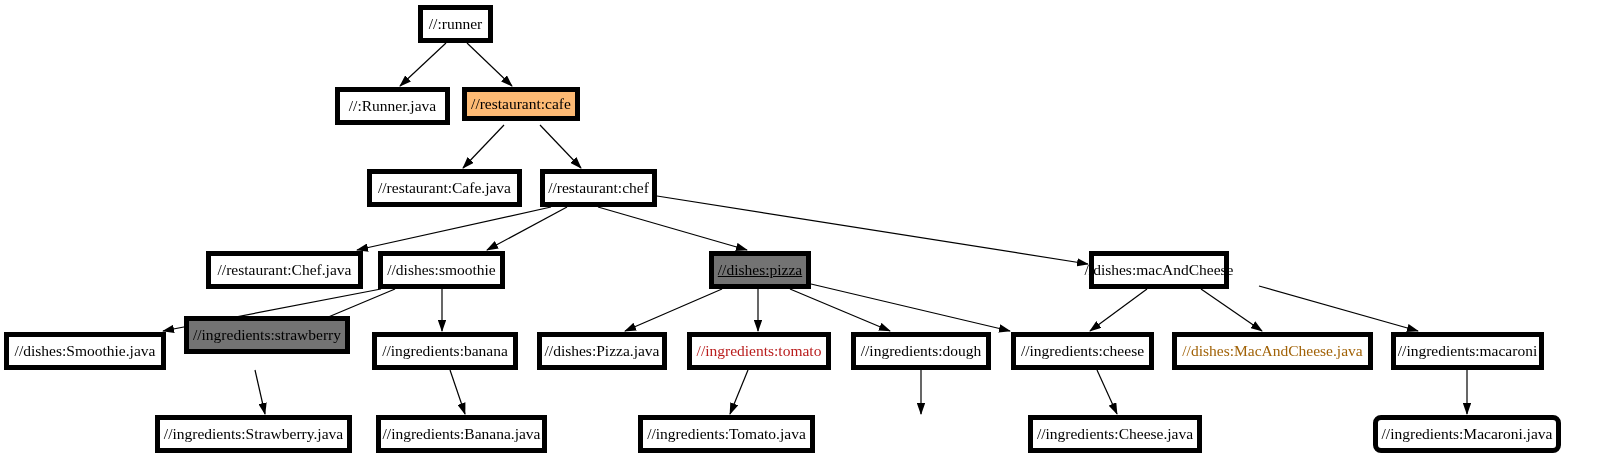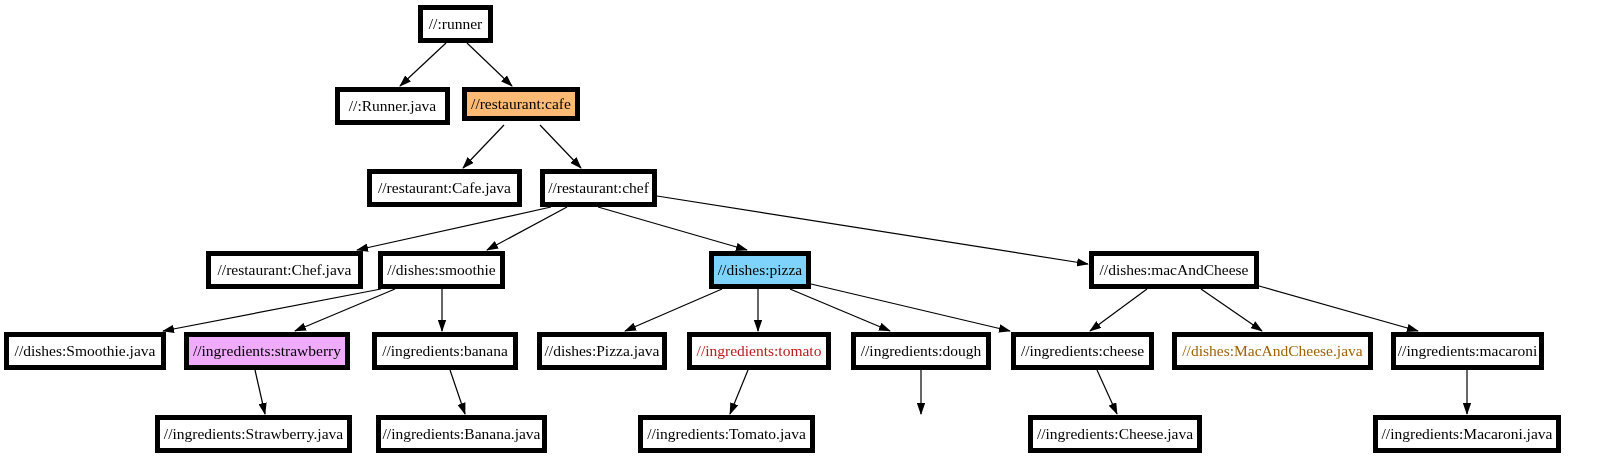"//dishes:pizza" div.graph-node { background: #7dd3fc -> #737373; text-decoration: none -> underline }
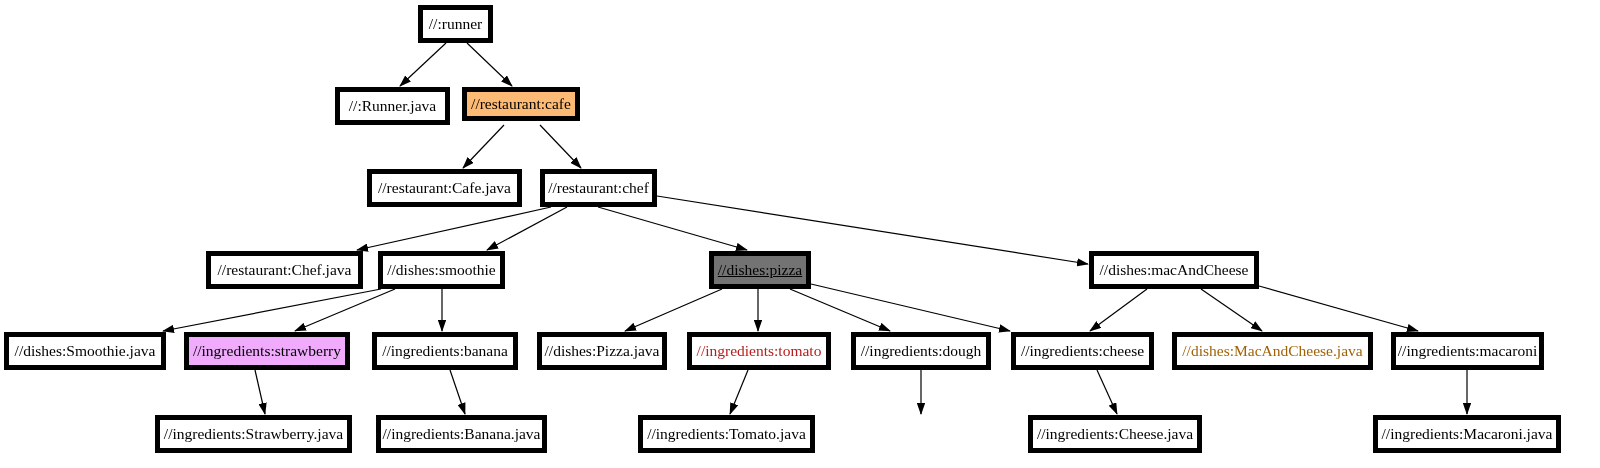"//dishes:macAndCheese" div.graph-node { width: 170px -> 140px }
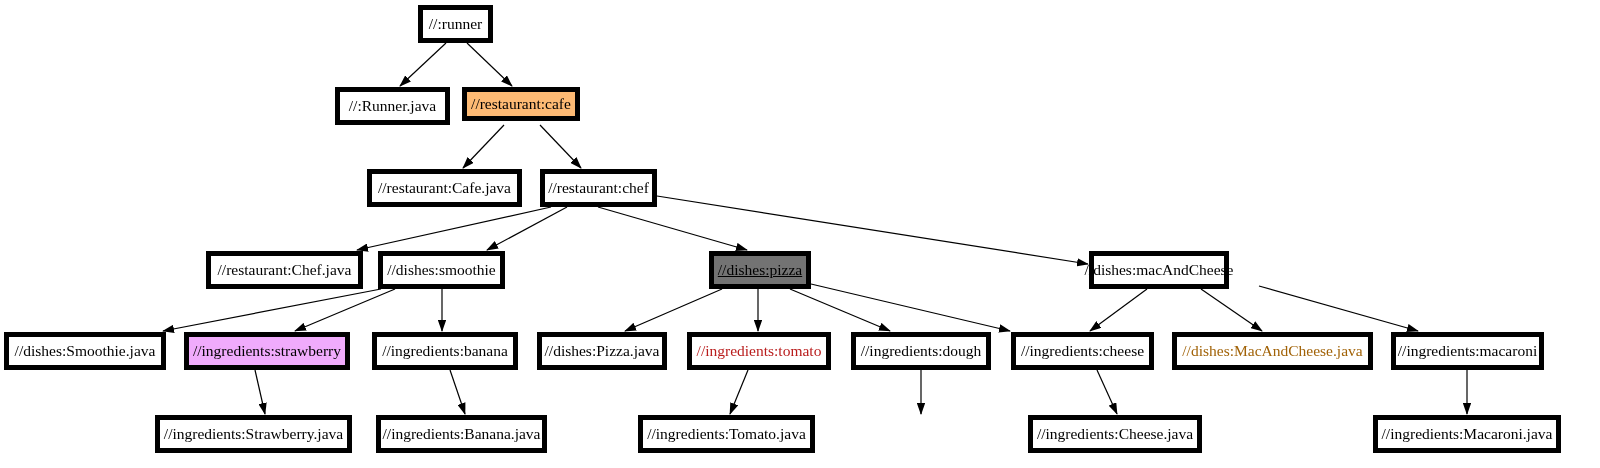"//ingredients:strawberry" div.graph-node { background: #f0abfc -> #737373; top: 332px -> 316px }
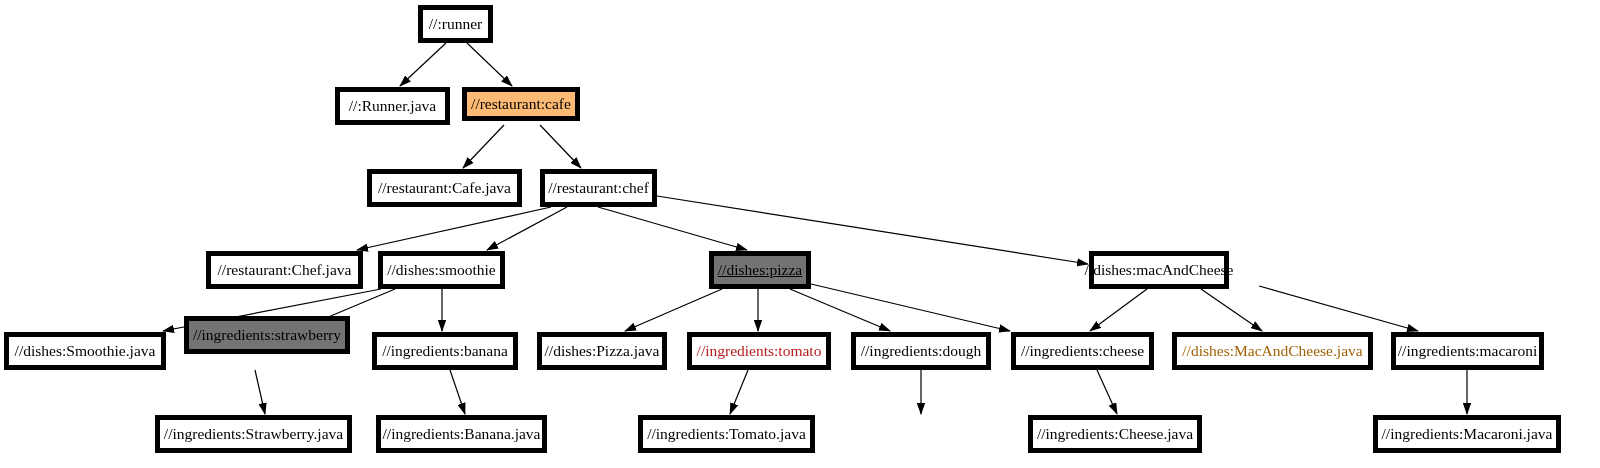"//ingredients:Macaroni.java" div.graph-node { border-radius: none -> 8px }
